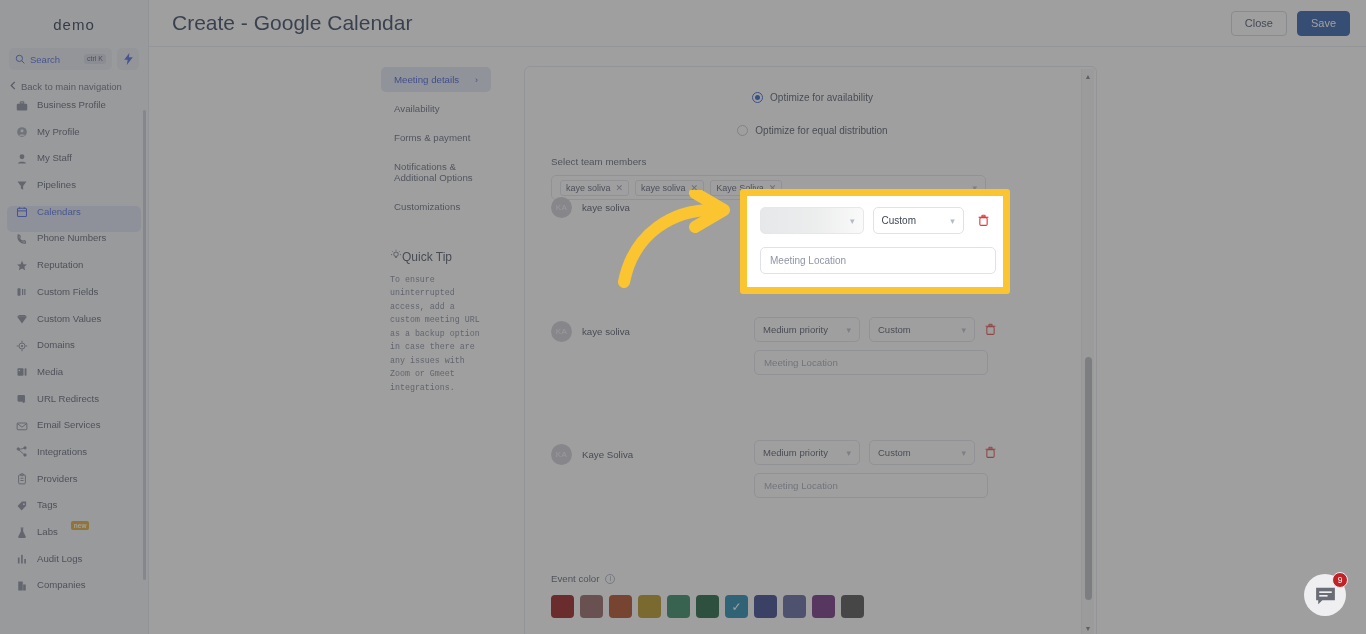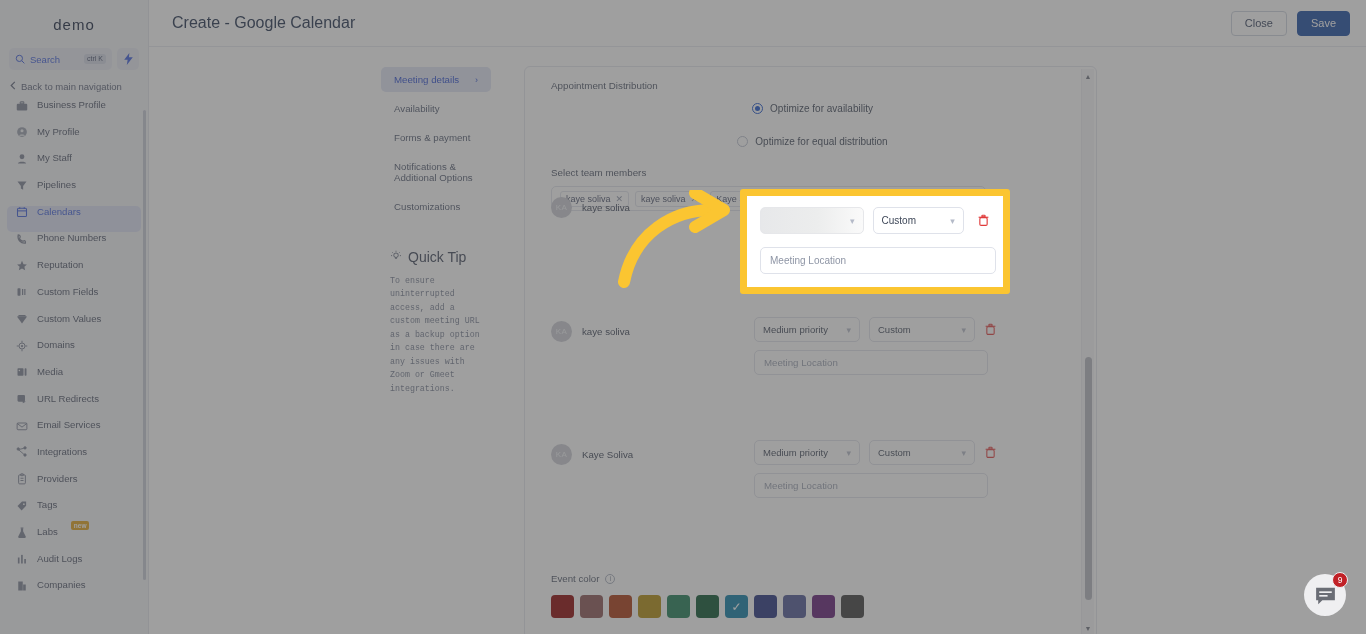"Create - Google Calendar" #topbar .title { font-size: 16px -> 21px }
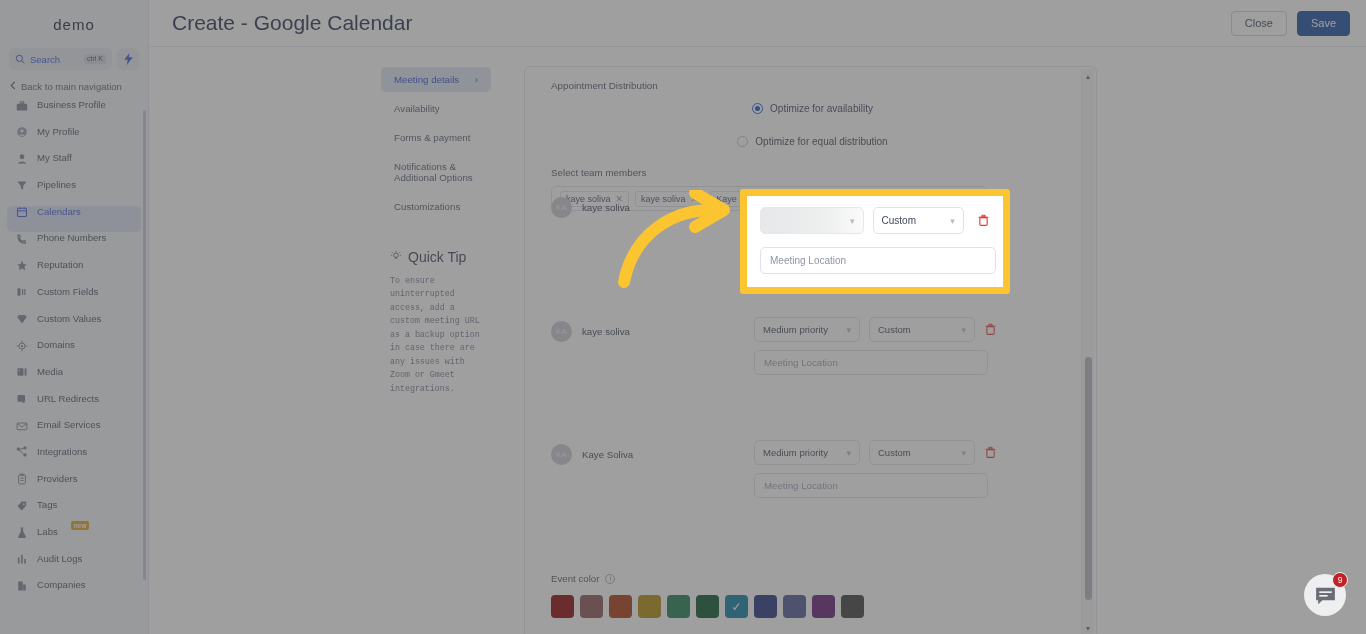"Appointment Distribution" div.lbl-sm { html: <div>Appointment Distribution</div> -> none }
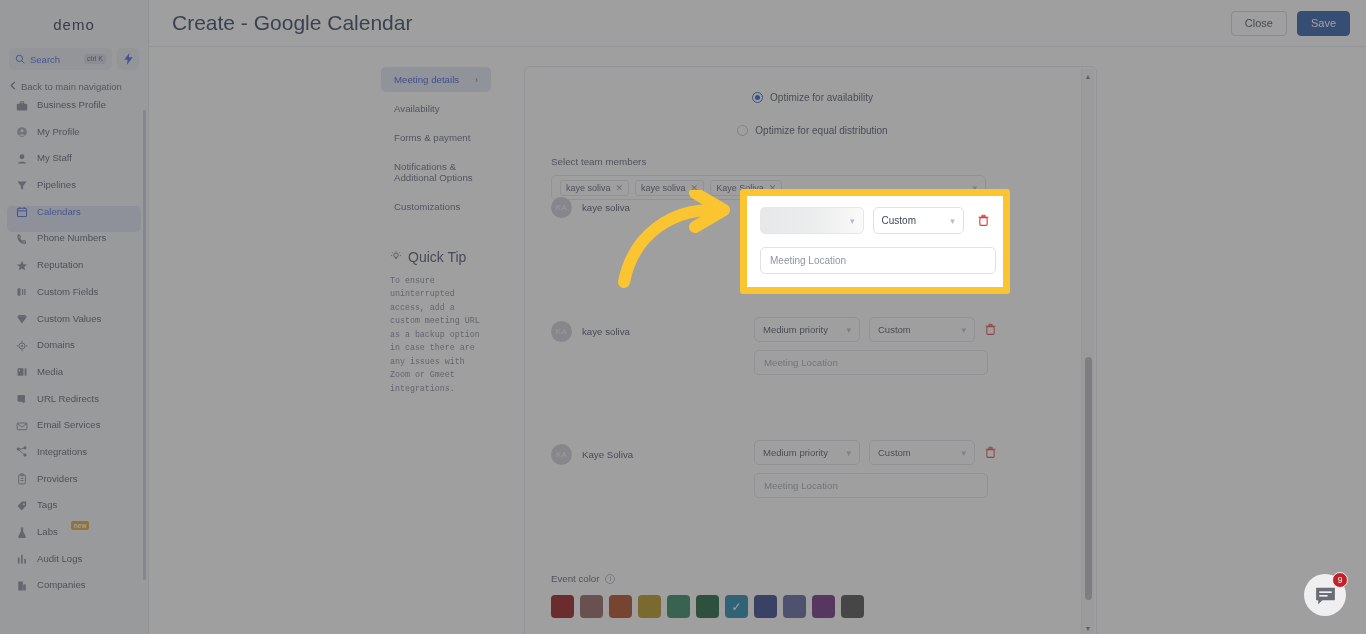"Quick Tip" .qt-head { align-items: none -> center; font-size: 14px -> 12px; gap: 6px -> none }
